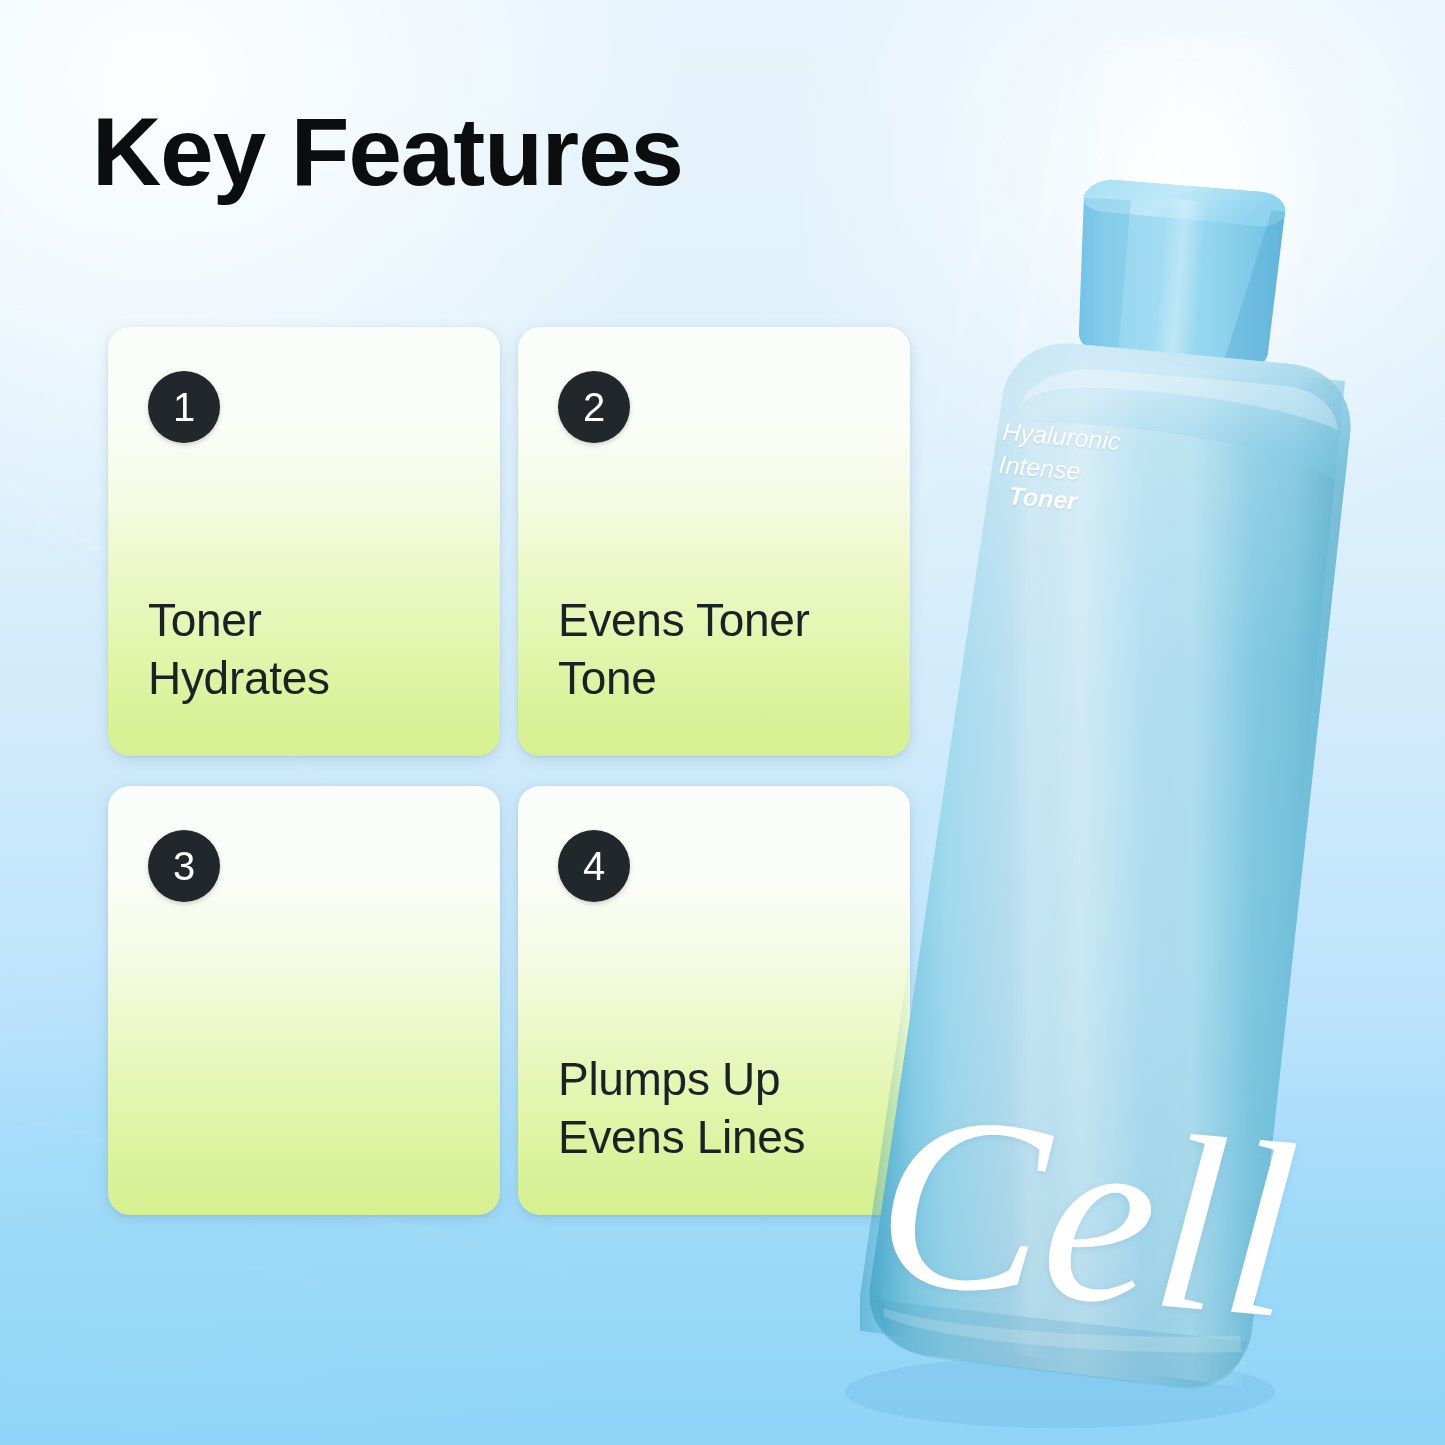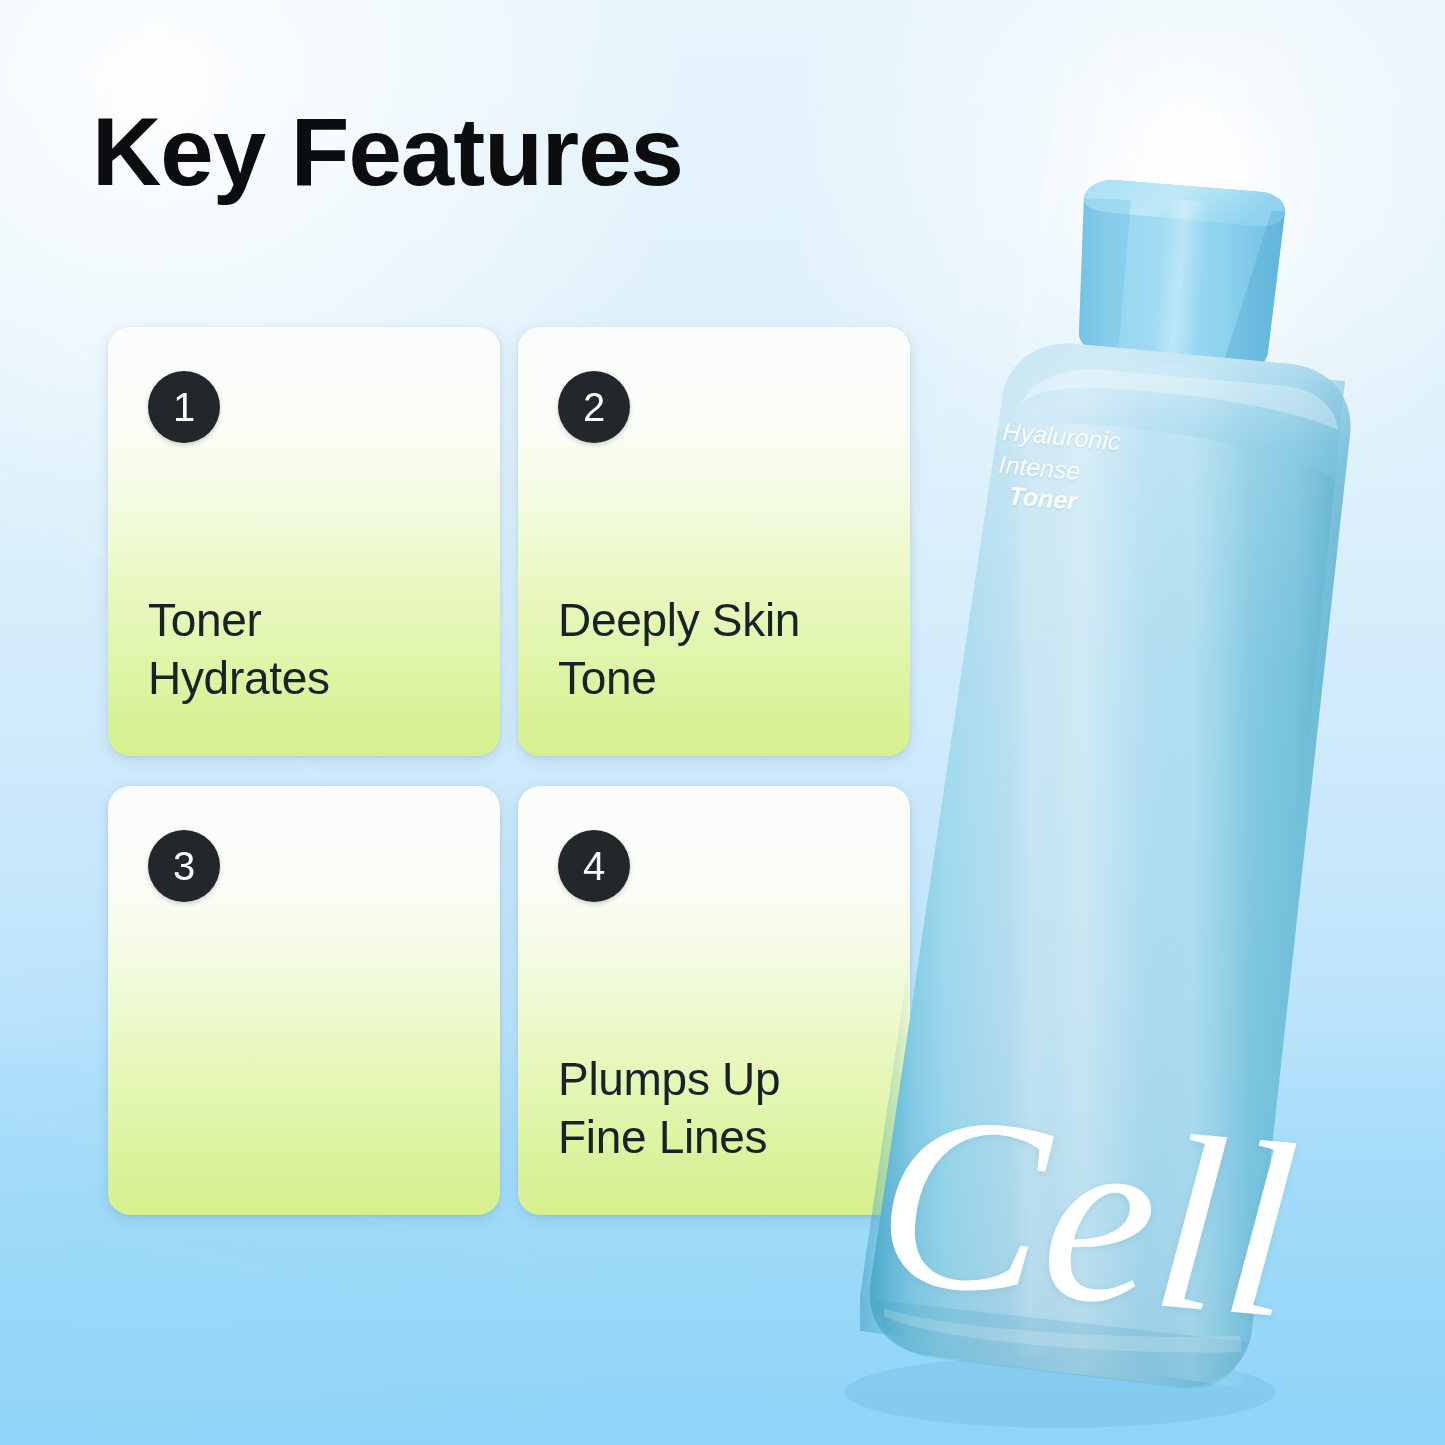"Deeply Skin" div.card-label { text: Deeply Skin -> Evens Toner }
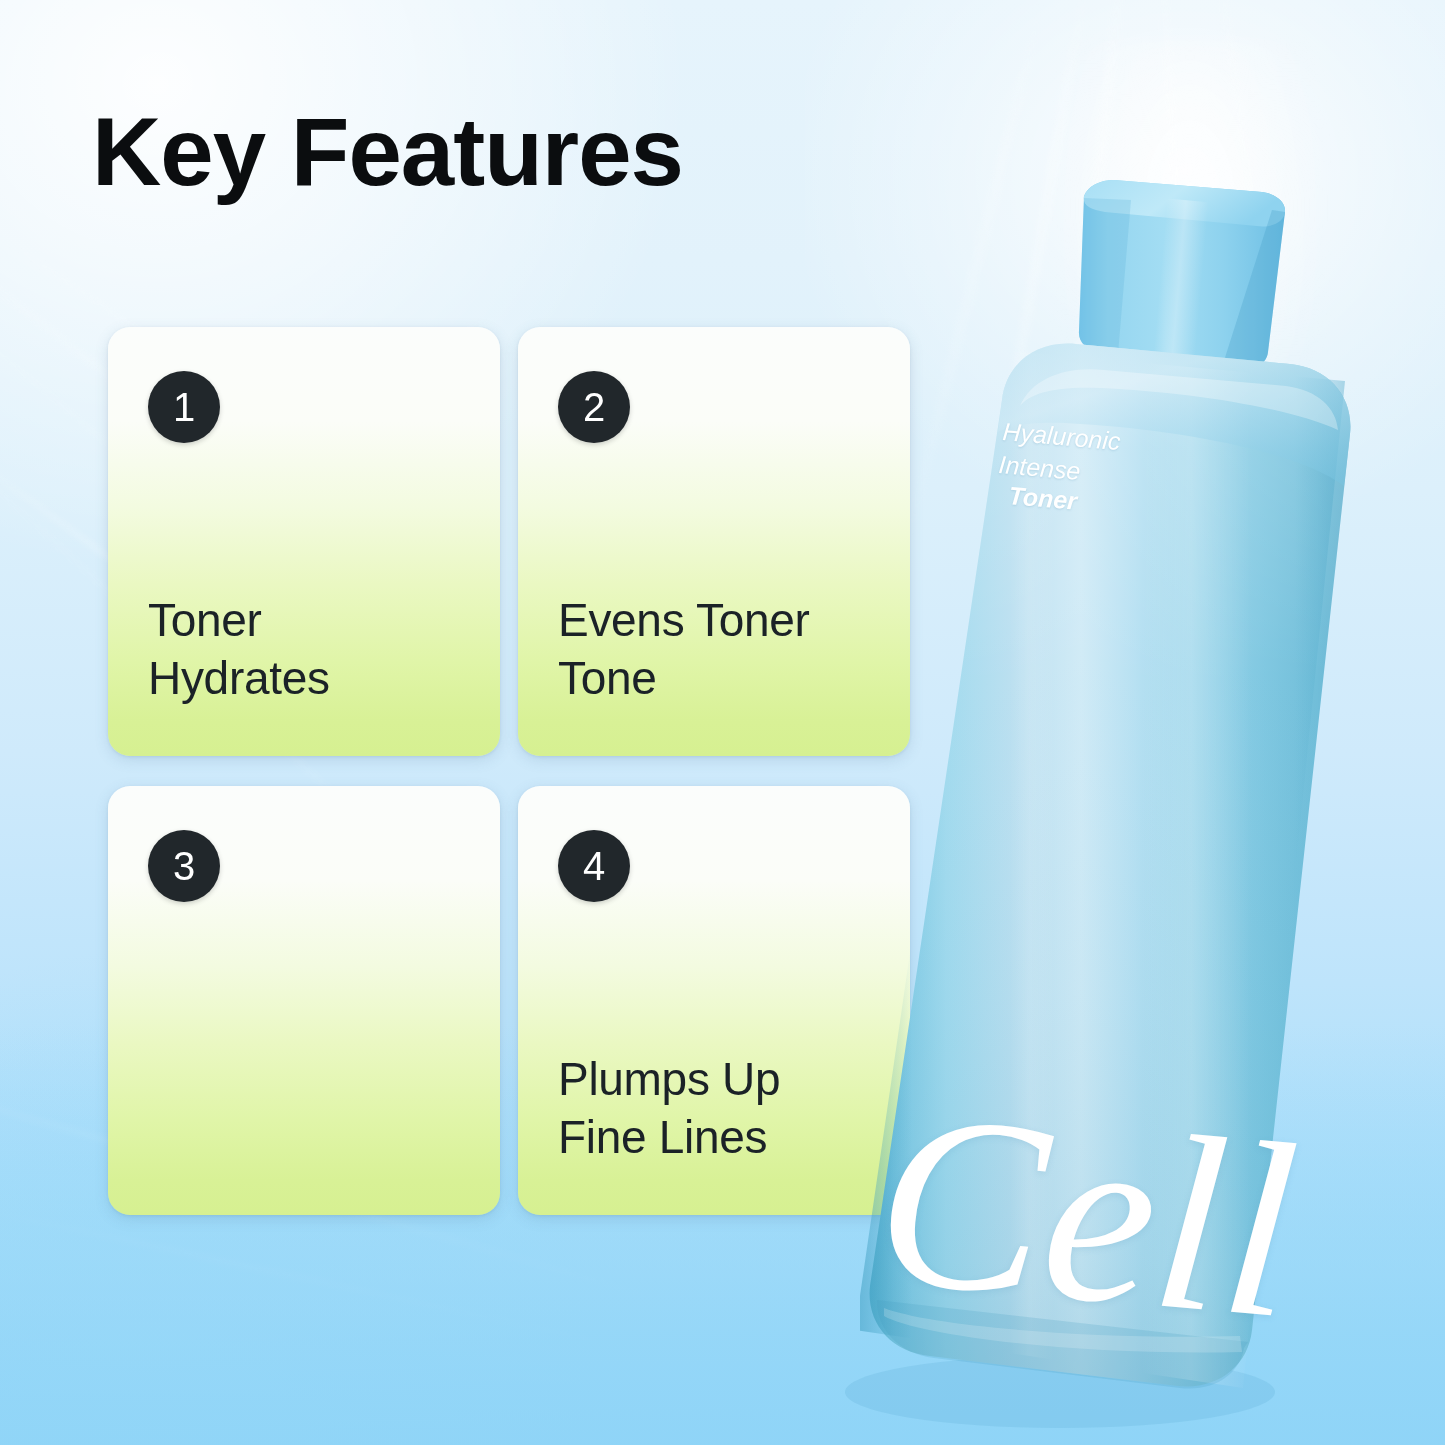"Plumps Up" div.card-label { text: Fine -> Evens }
